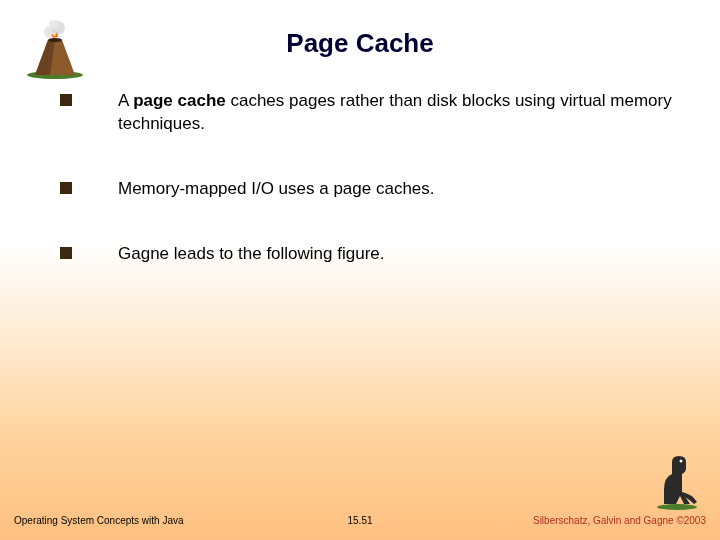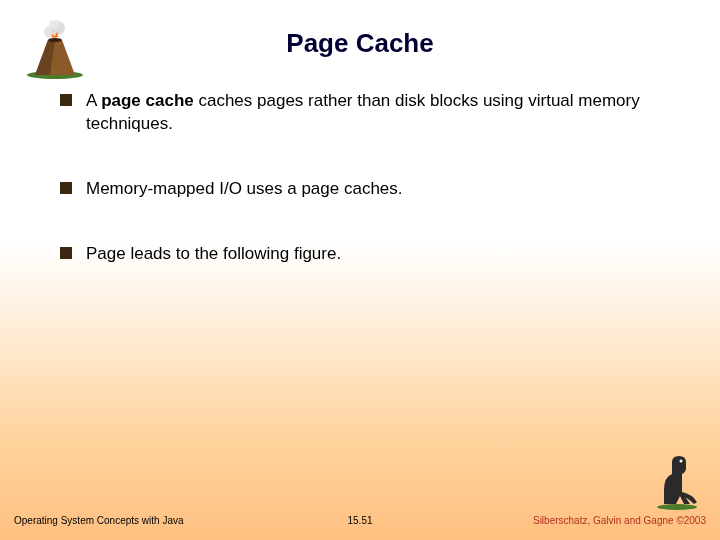"A page cache caches pages" .bullet-item { gap: none -> 32px }
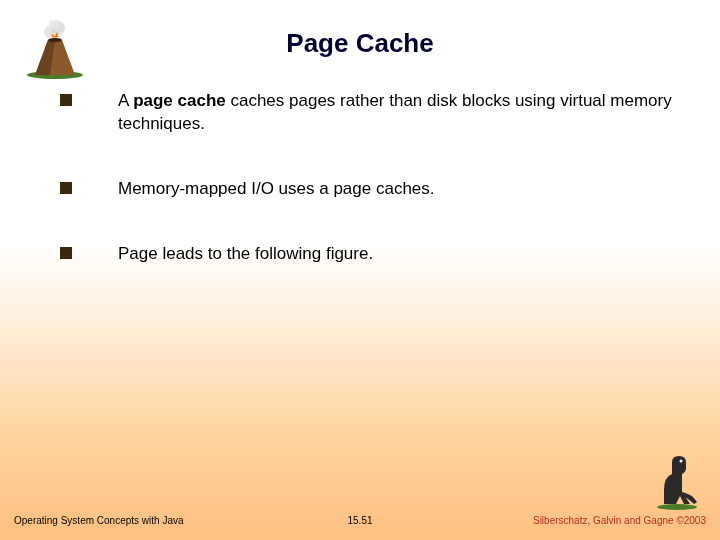"Page leads to the following" span { text: Page -> Gagne }
